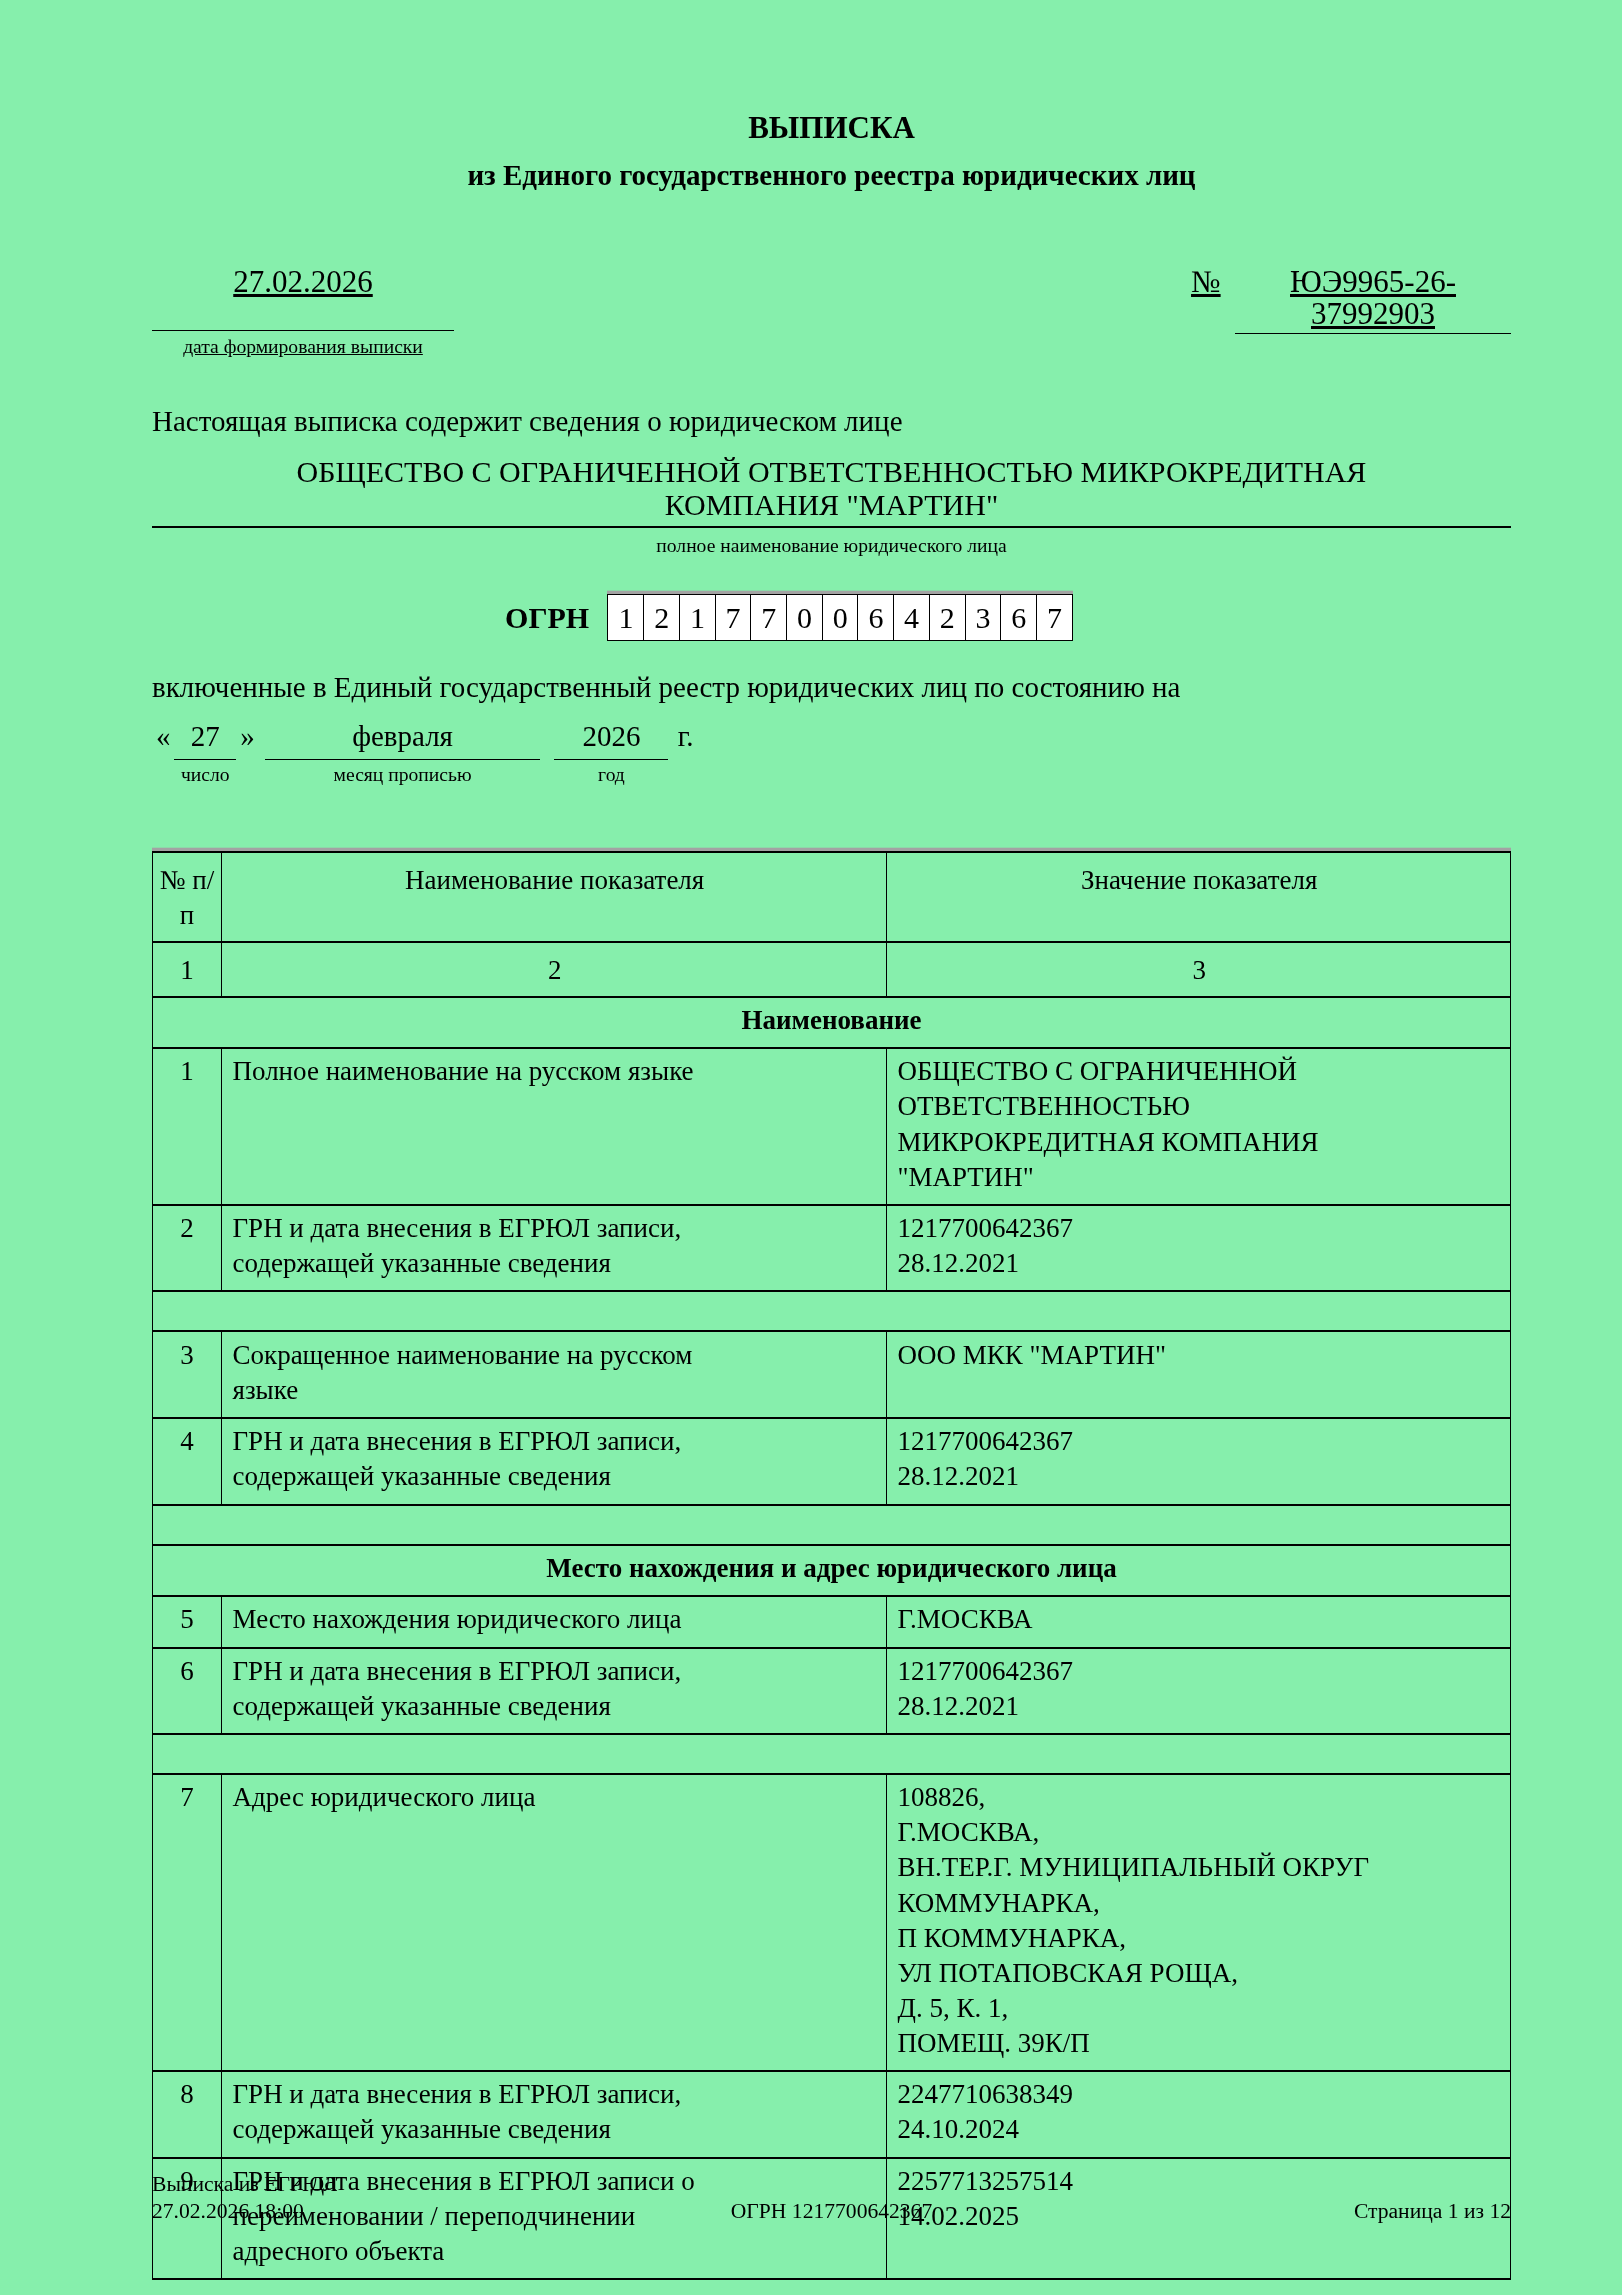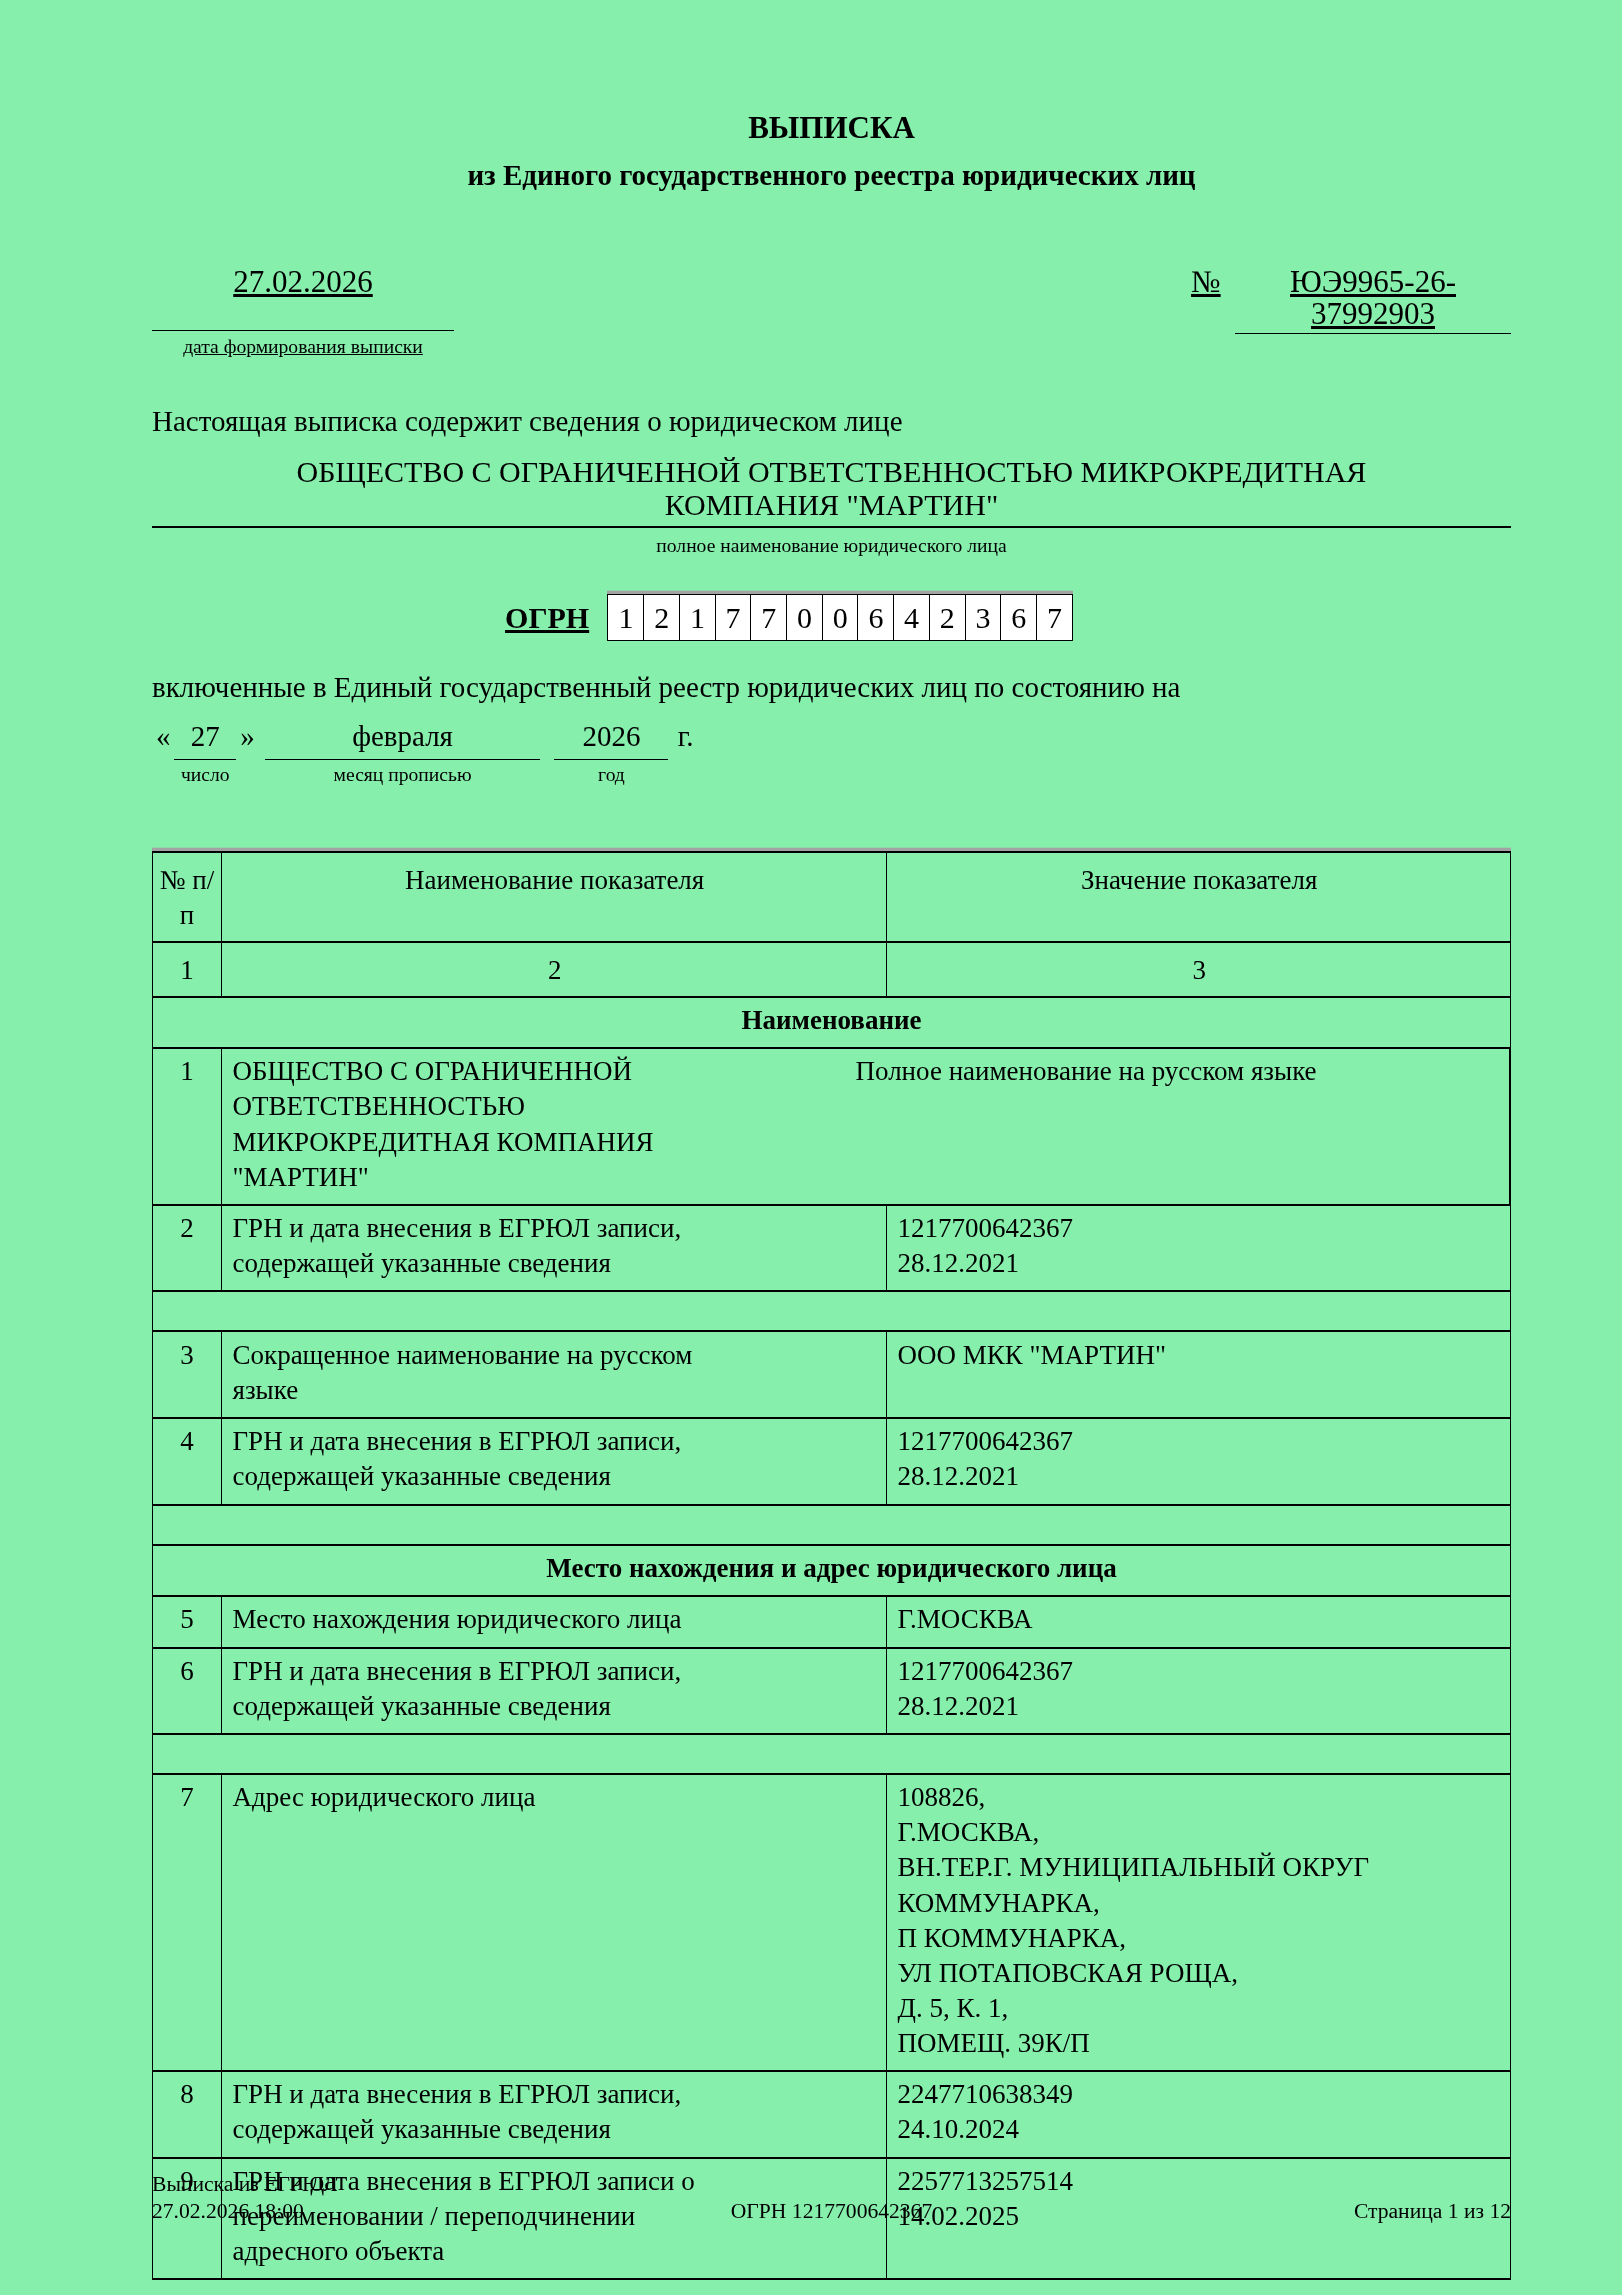"ОГРН" .ogrn-label { text-decoration: underline -> none }
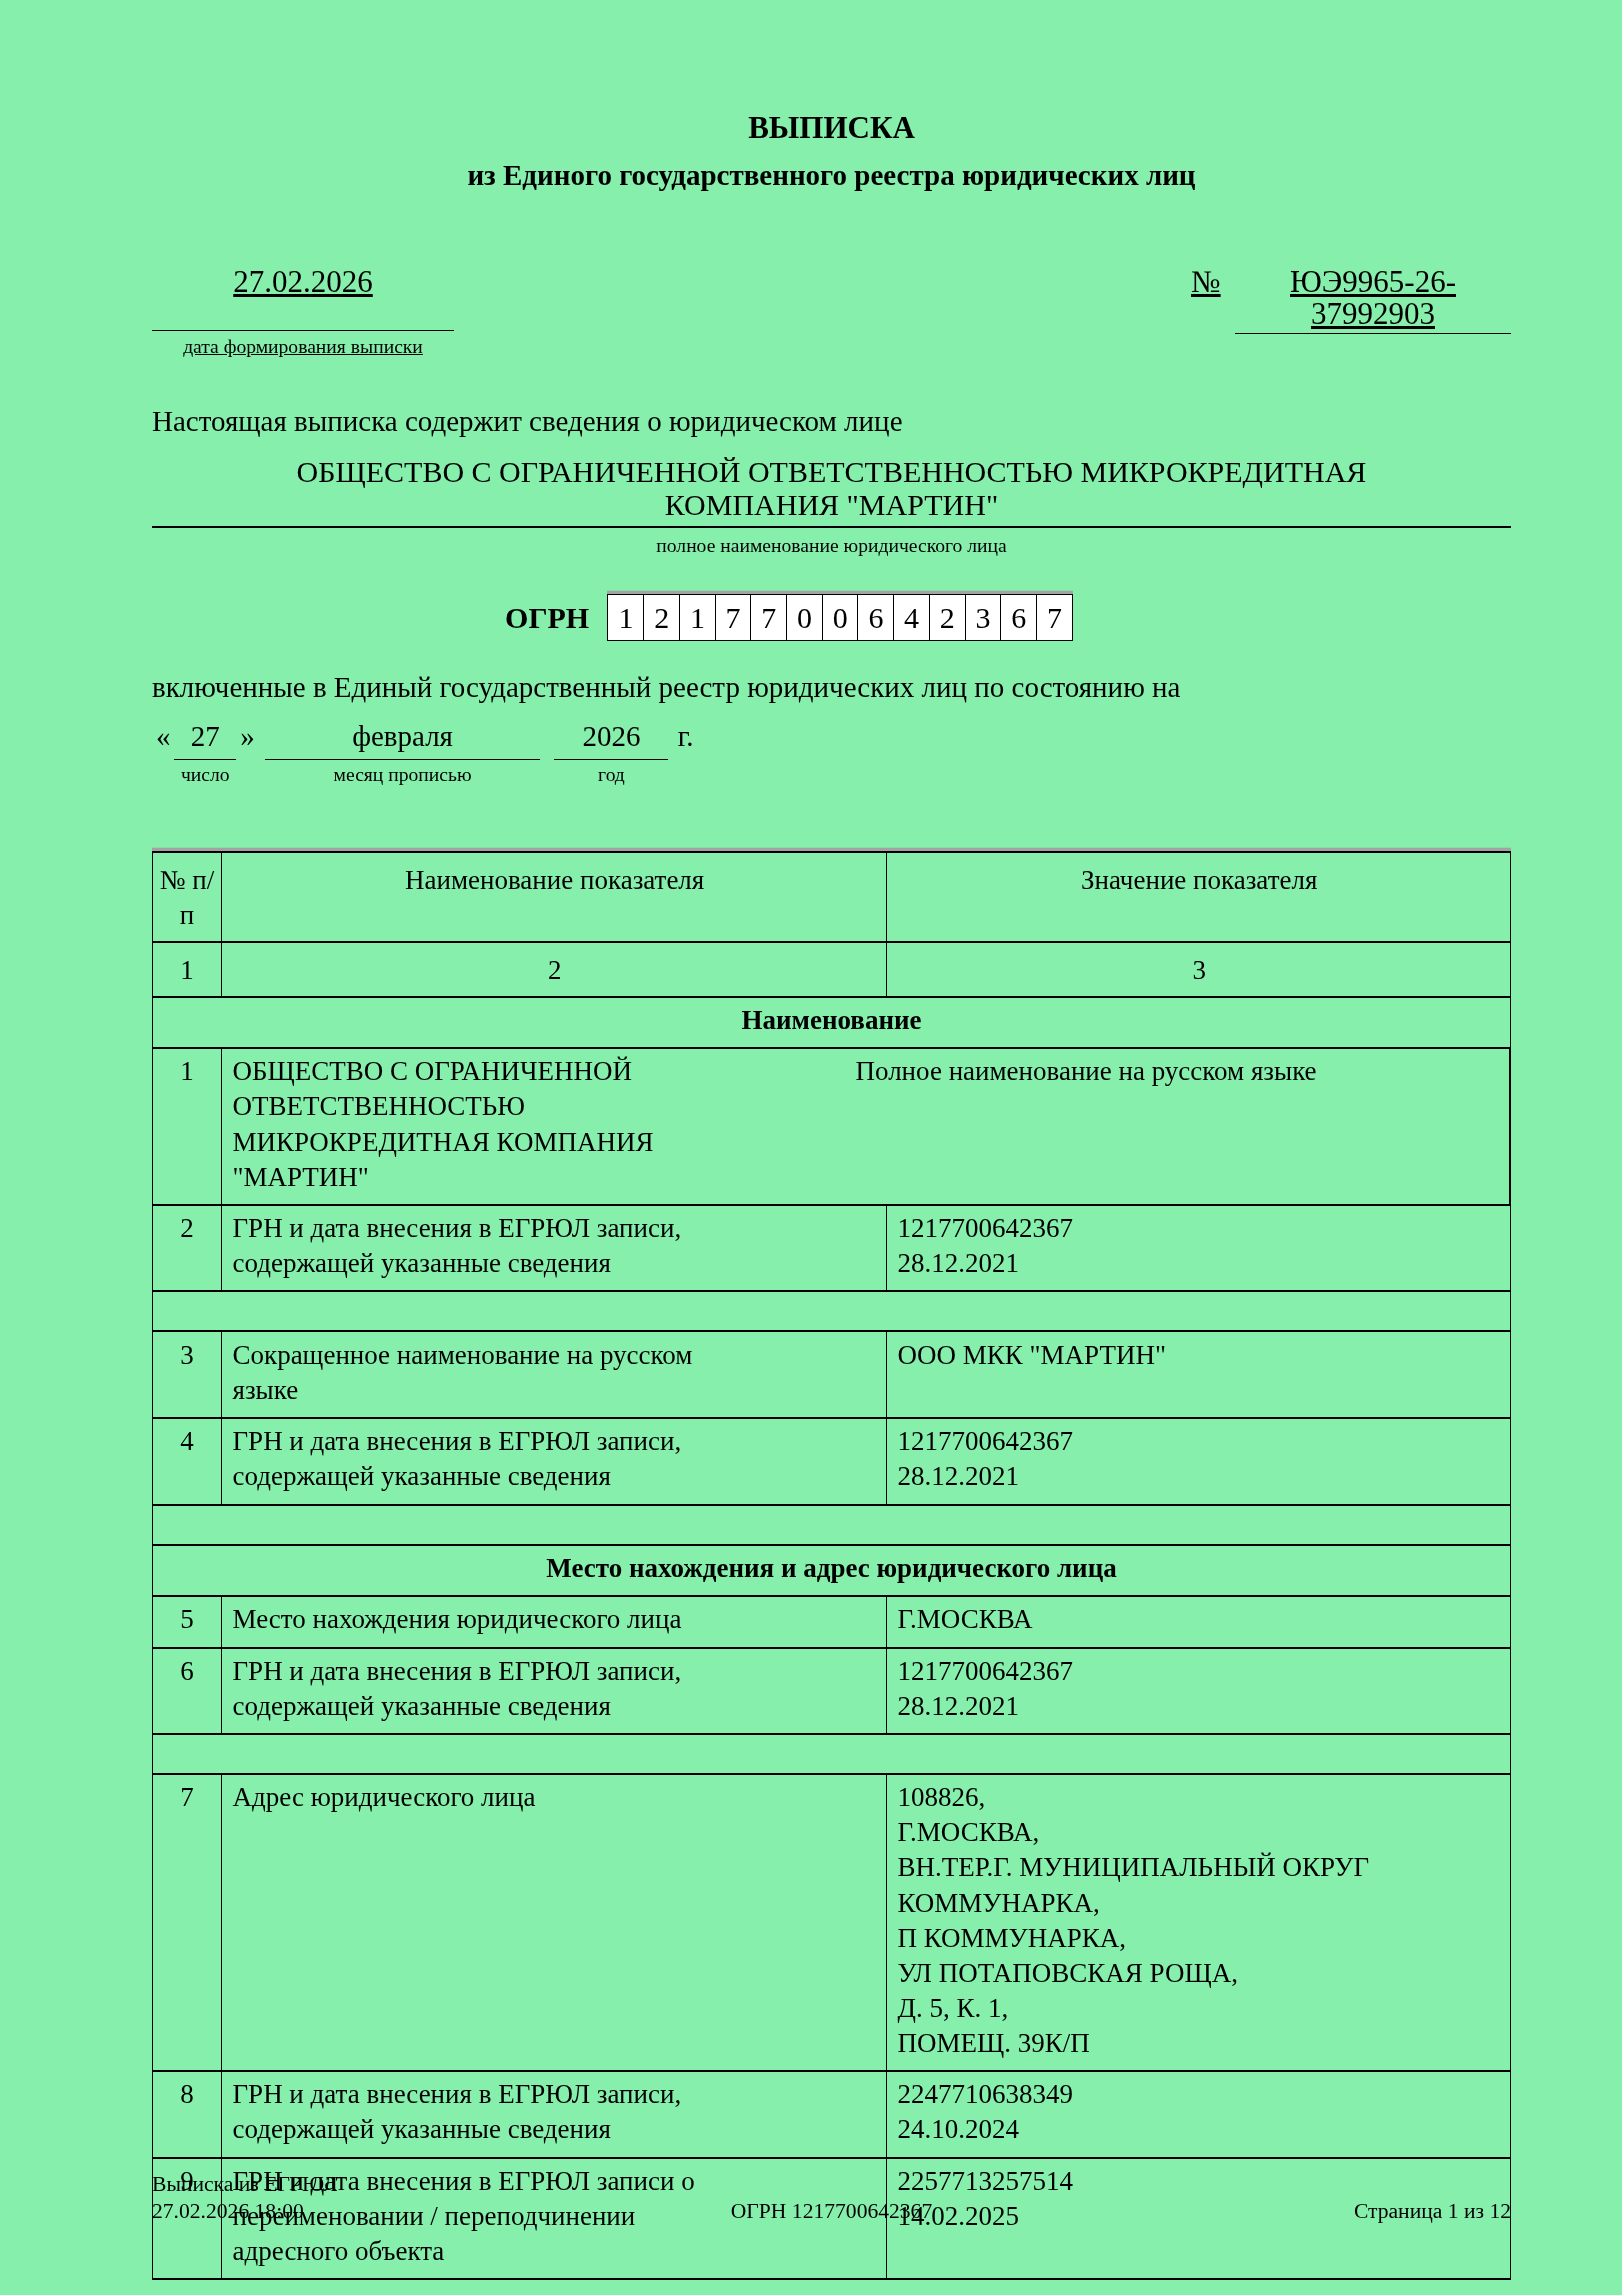"ОБЩЕСТВО С ОГРАНИЧЕННОЙ" div.cell { order: before "Полное наименование на русском языке" -> after "Полное наименование на русском языке" }
